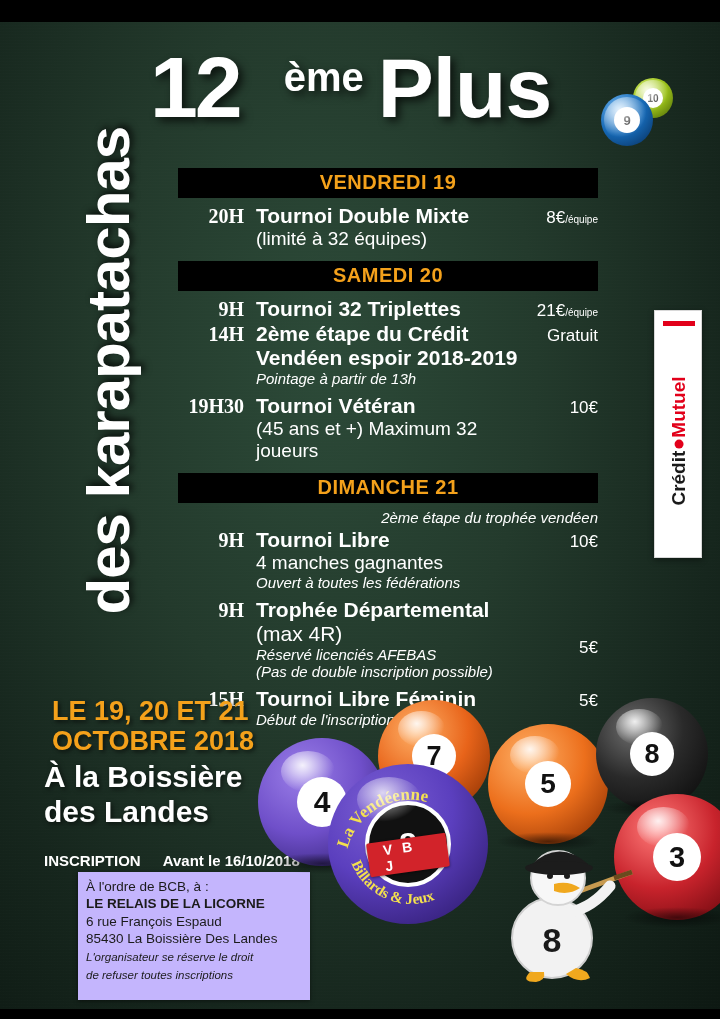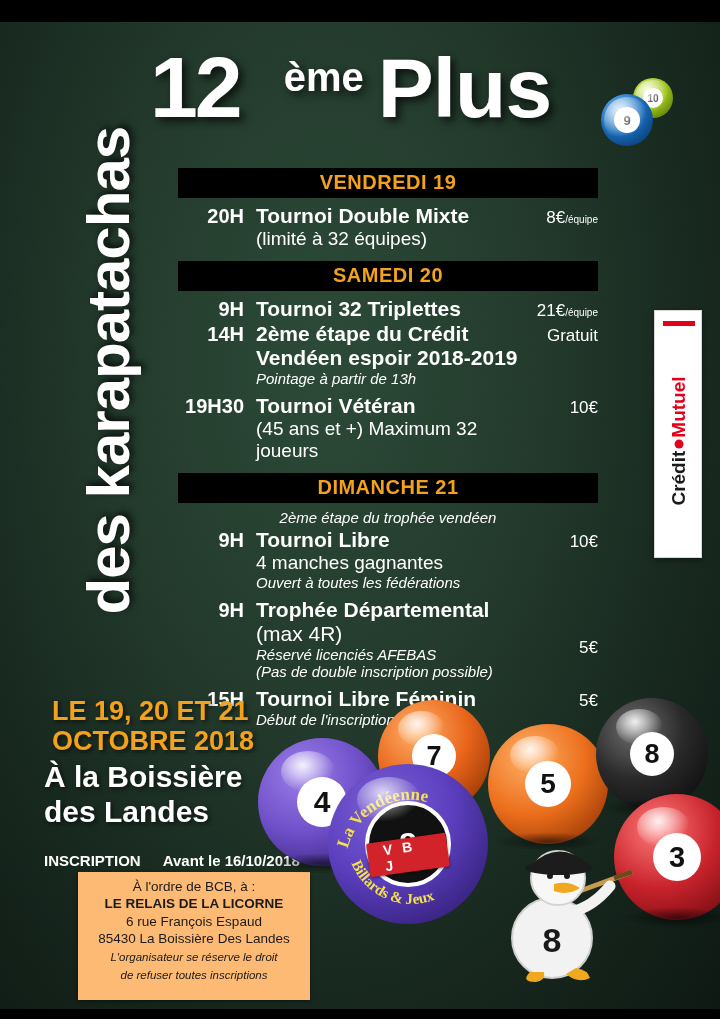"20H" .evt .time { font-family: none -> Liberation Serif, serif }
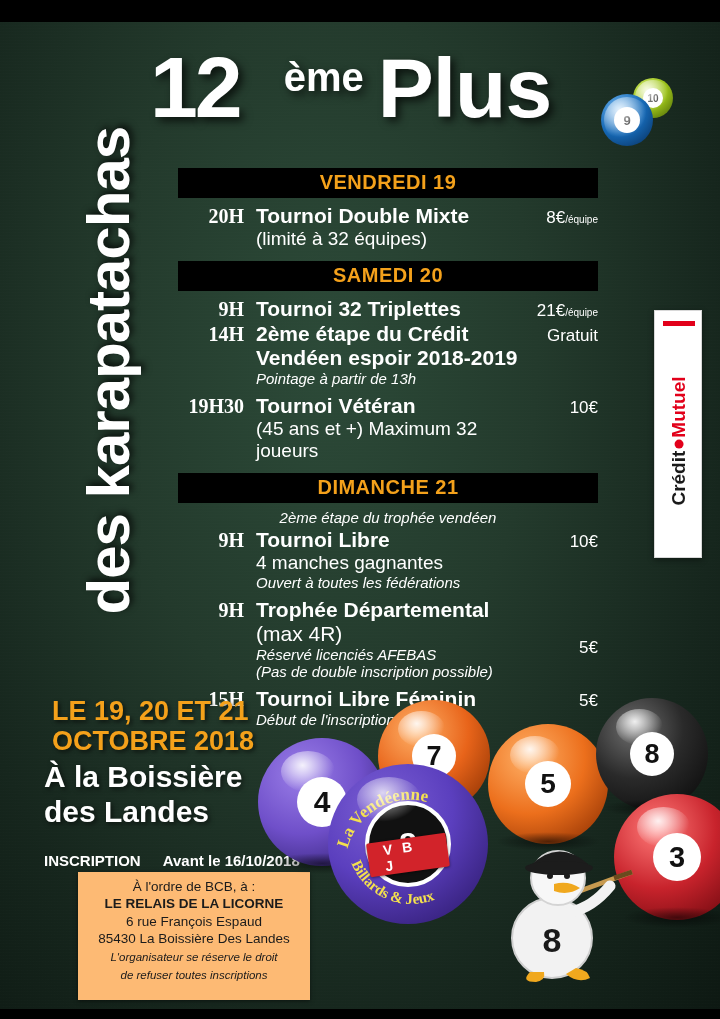"2ème étape du trophée vendéen" .centered-it { text-align: center -> right }
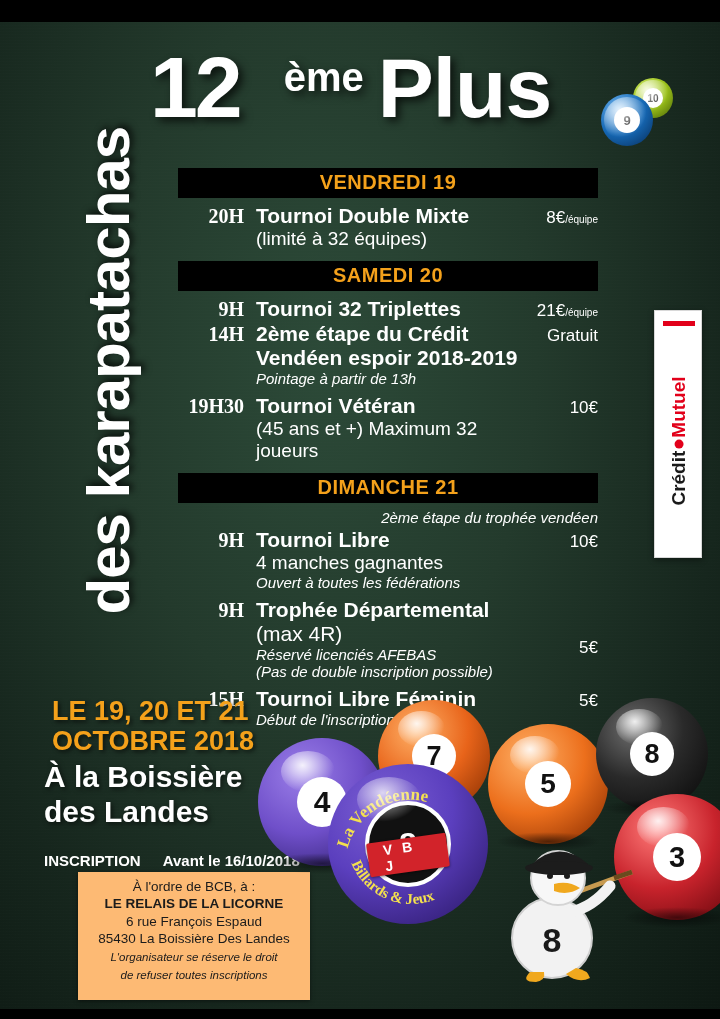"À l'ordre de BCB, à" #inscription-box { background: #fdba74 -> #c4b5fd; text-align: center -> none }
